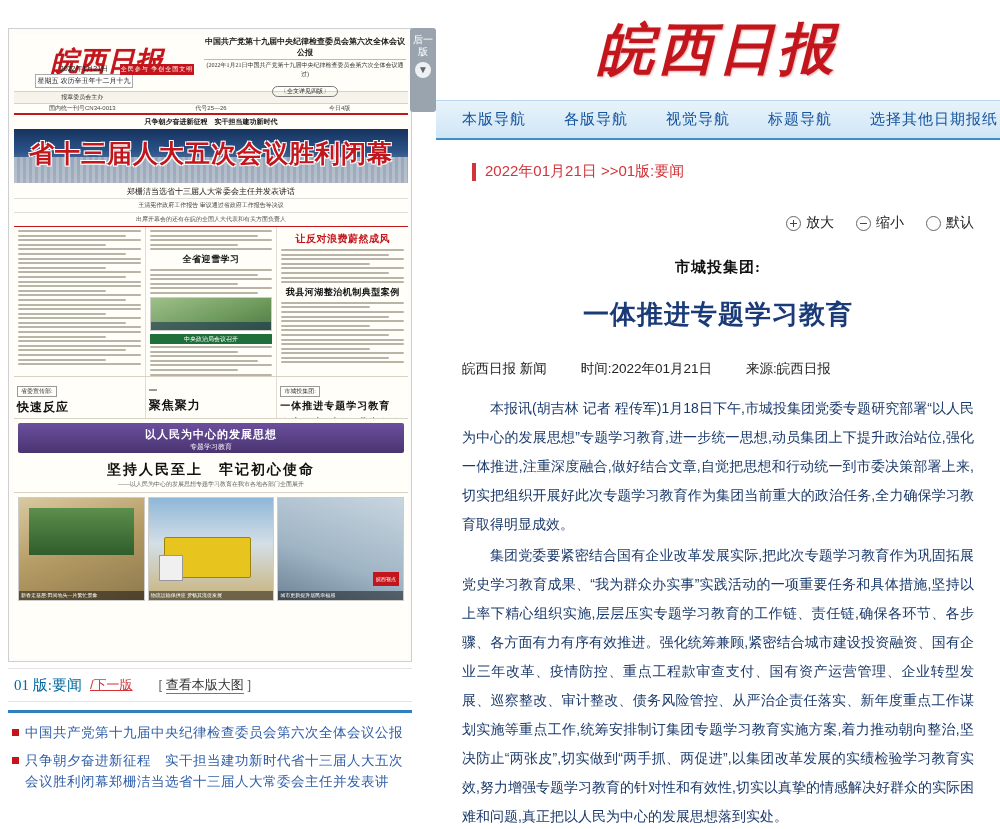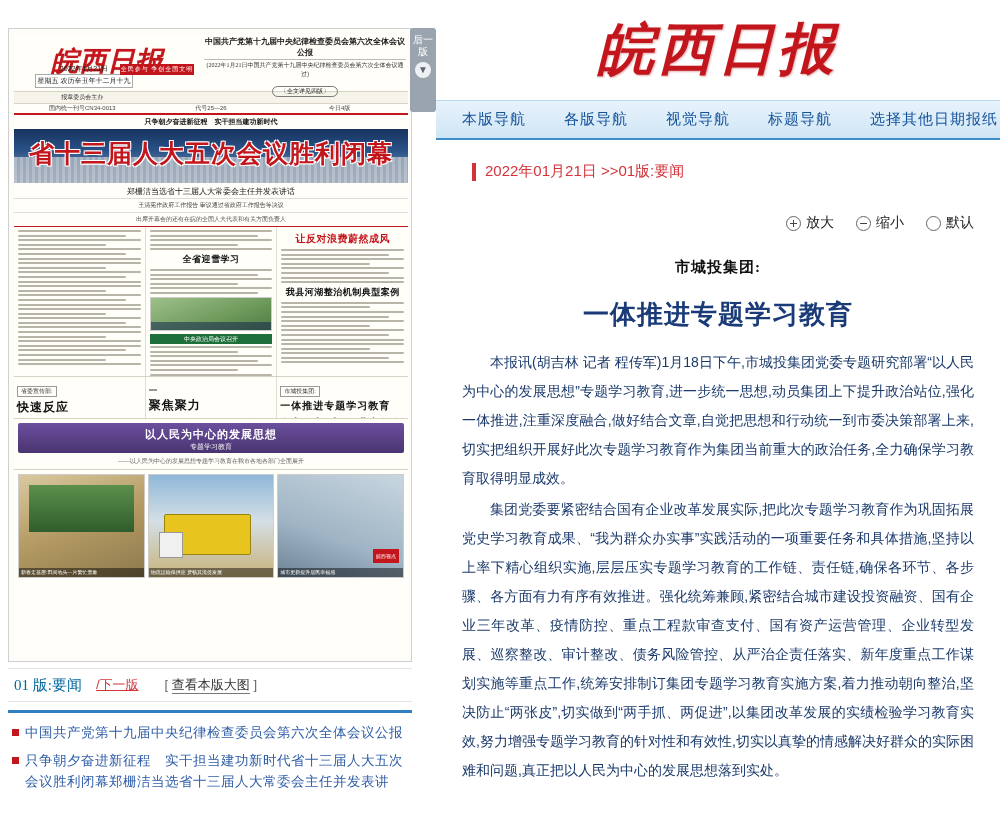"皖西日报 新闻" div.art-meta { html: none -> <div> <span>皖西日报 新闻</span> <span>时间:2022年01月21日</span> <span>来源:皖西日报</span> </div> }
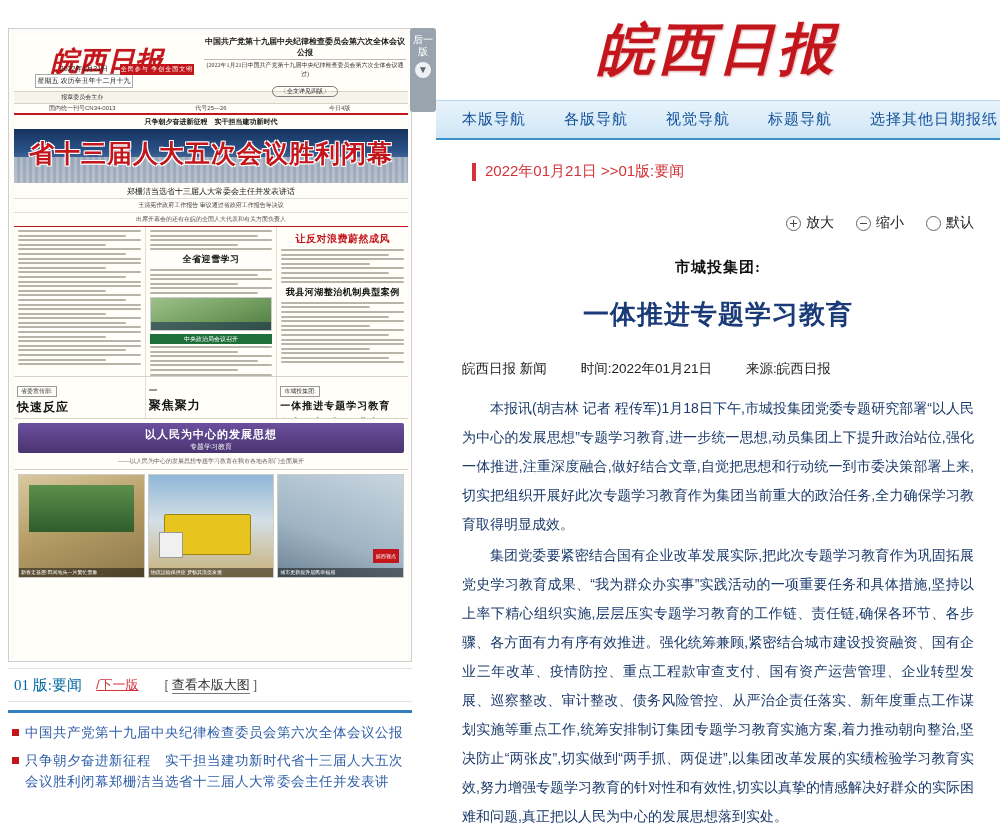"坚持人民至上 牢记初心使命" div.np-redline { html: none -> <div>坚持人民至上 牢记初心使命</div> }
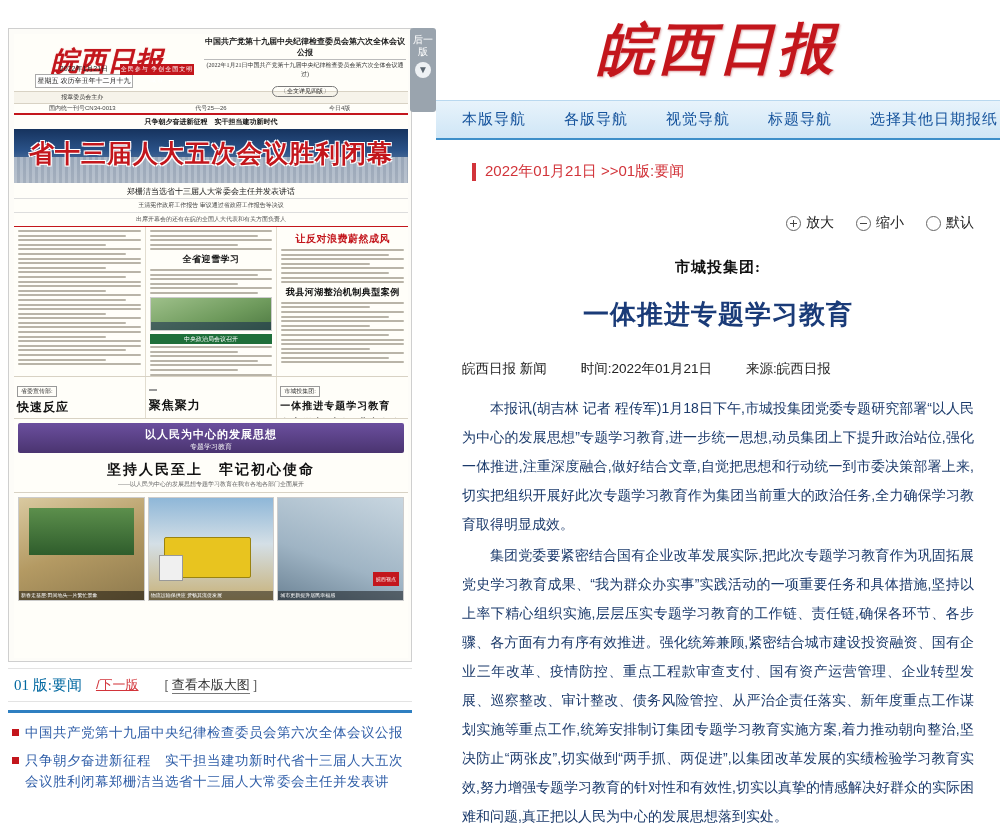"/下一版" .lf-next { margin-left: 14px -> 8px }
